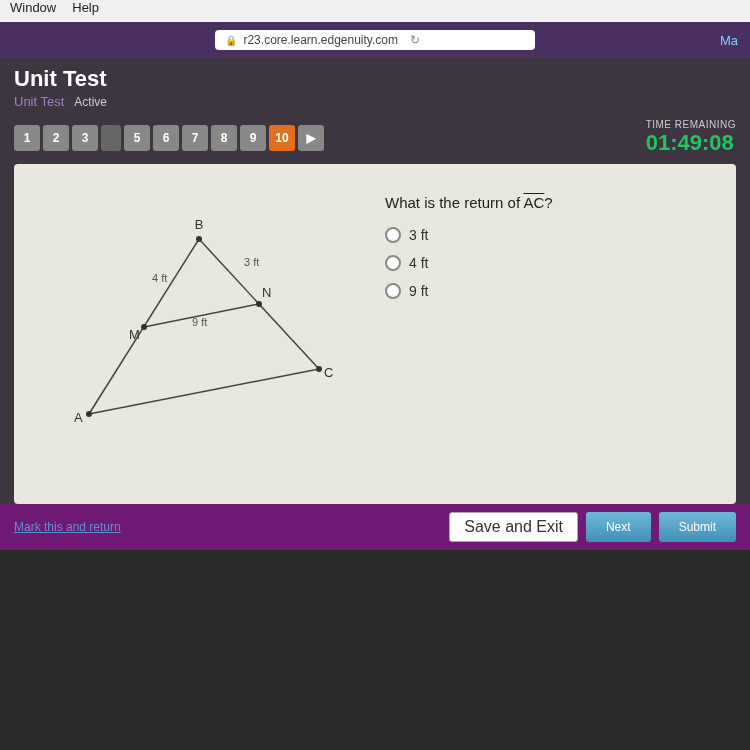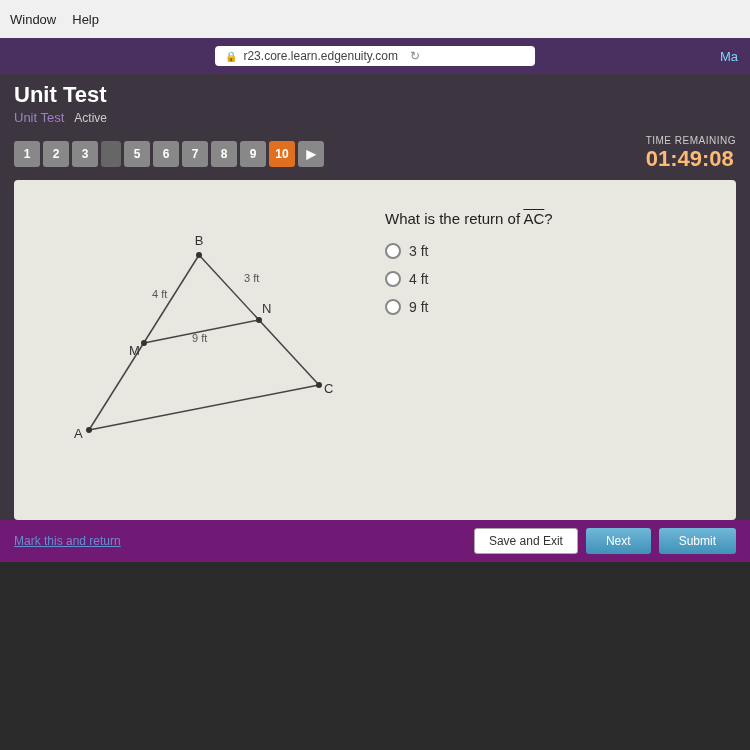"Window" .menubar { align-items: center -> flex-start; height: 38px -> 22px }
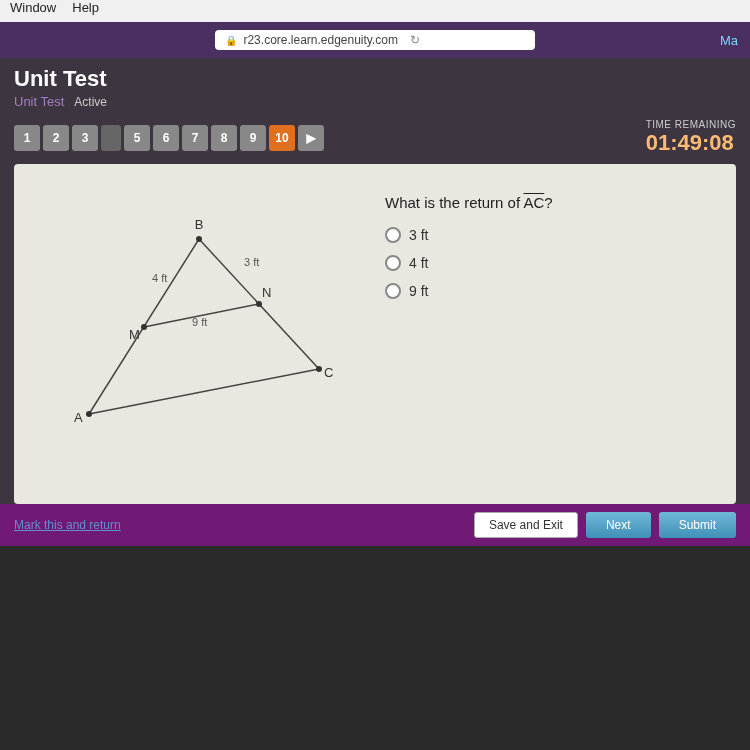"01:49:08" .time-value { color: #fdba74 -> #22c55e }
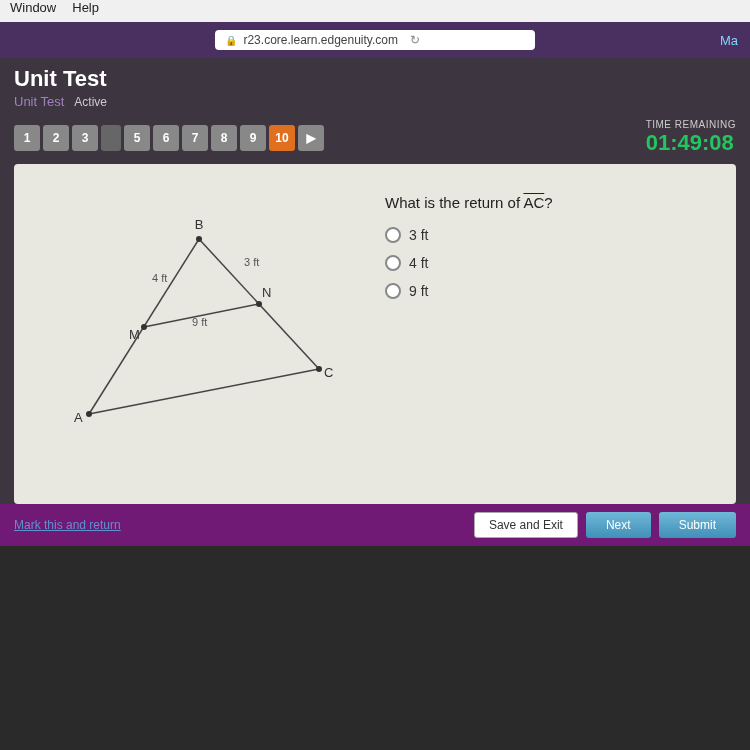"Save and Exit" .btn-save { font-size: 12px -> 16px }
